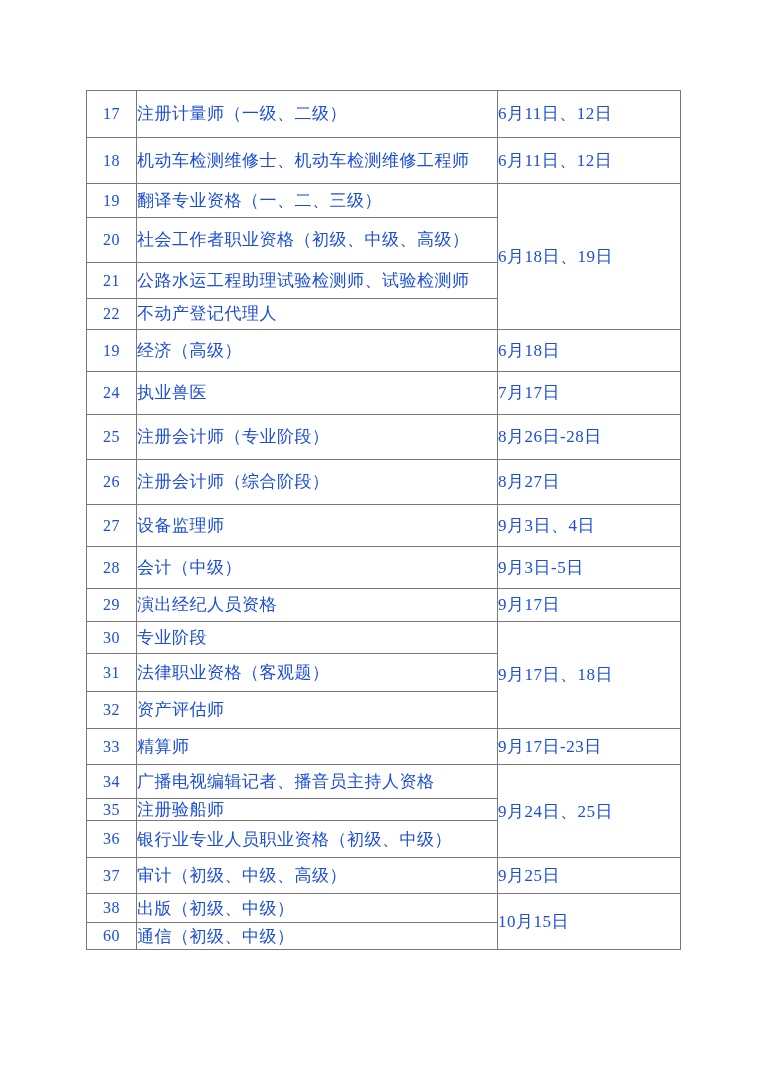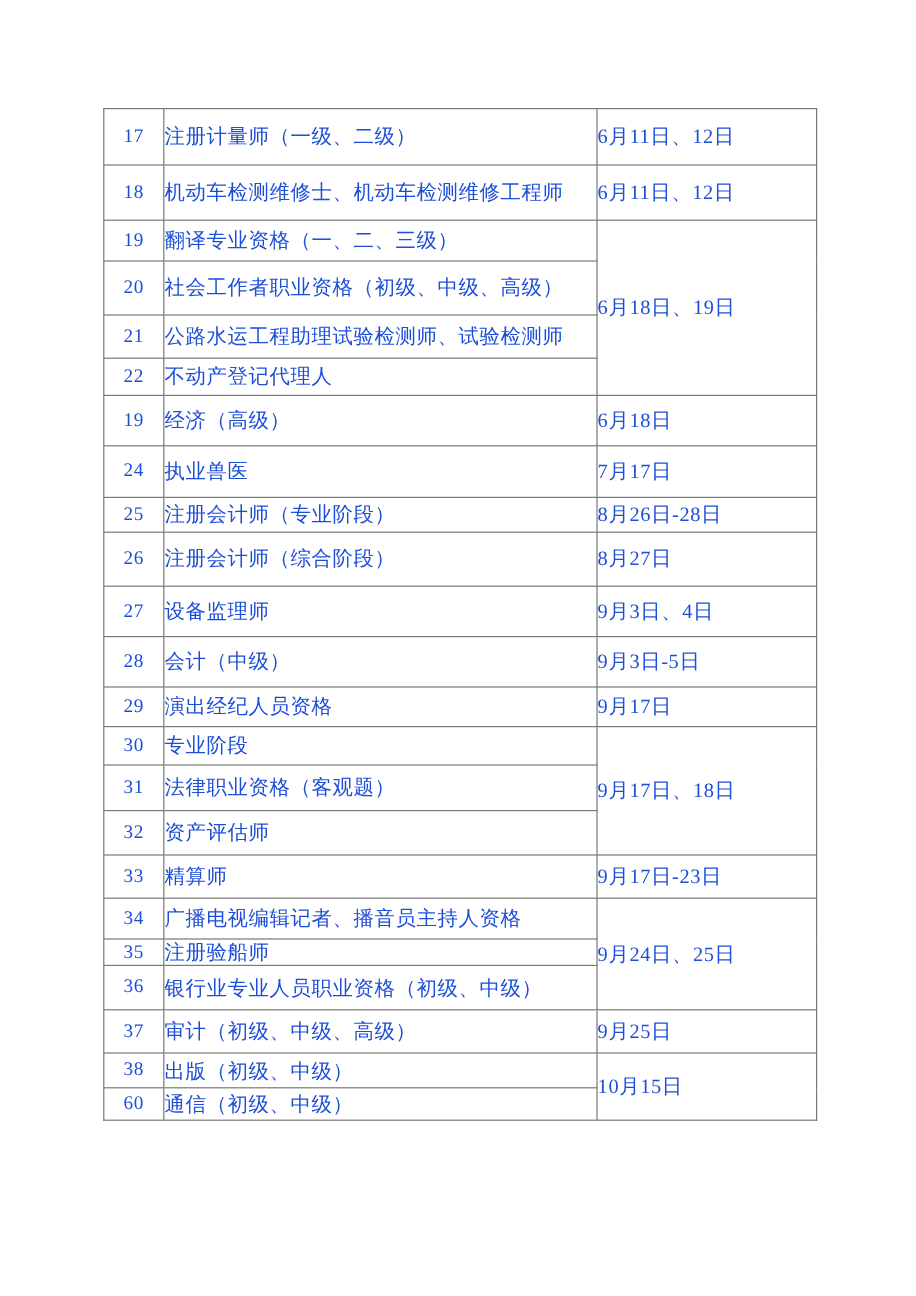"25" tr { height: 29px -> 45px }
